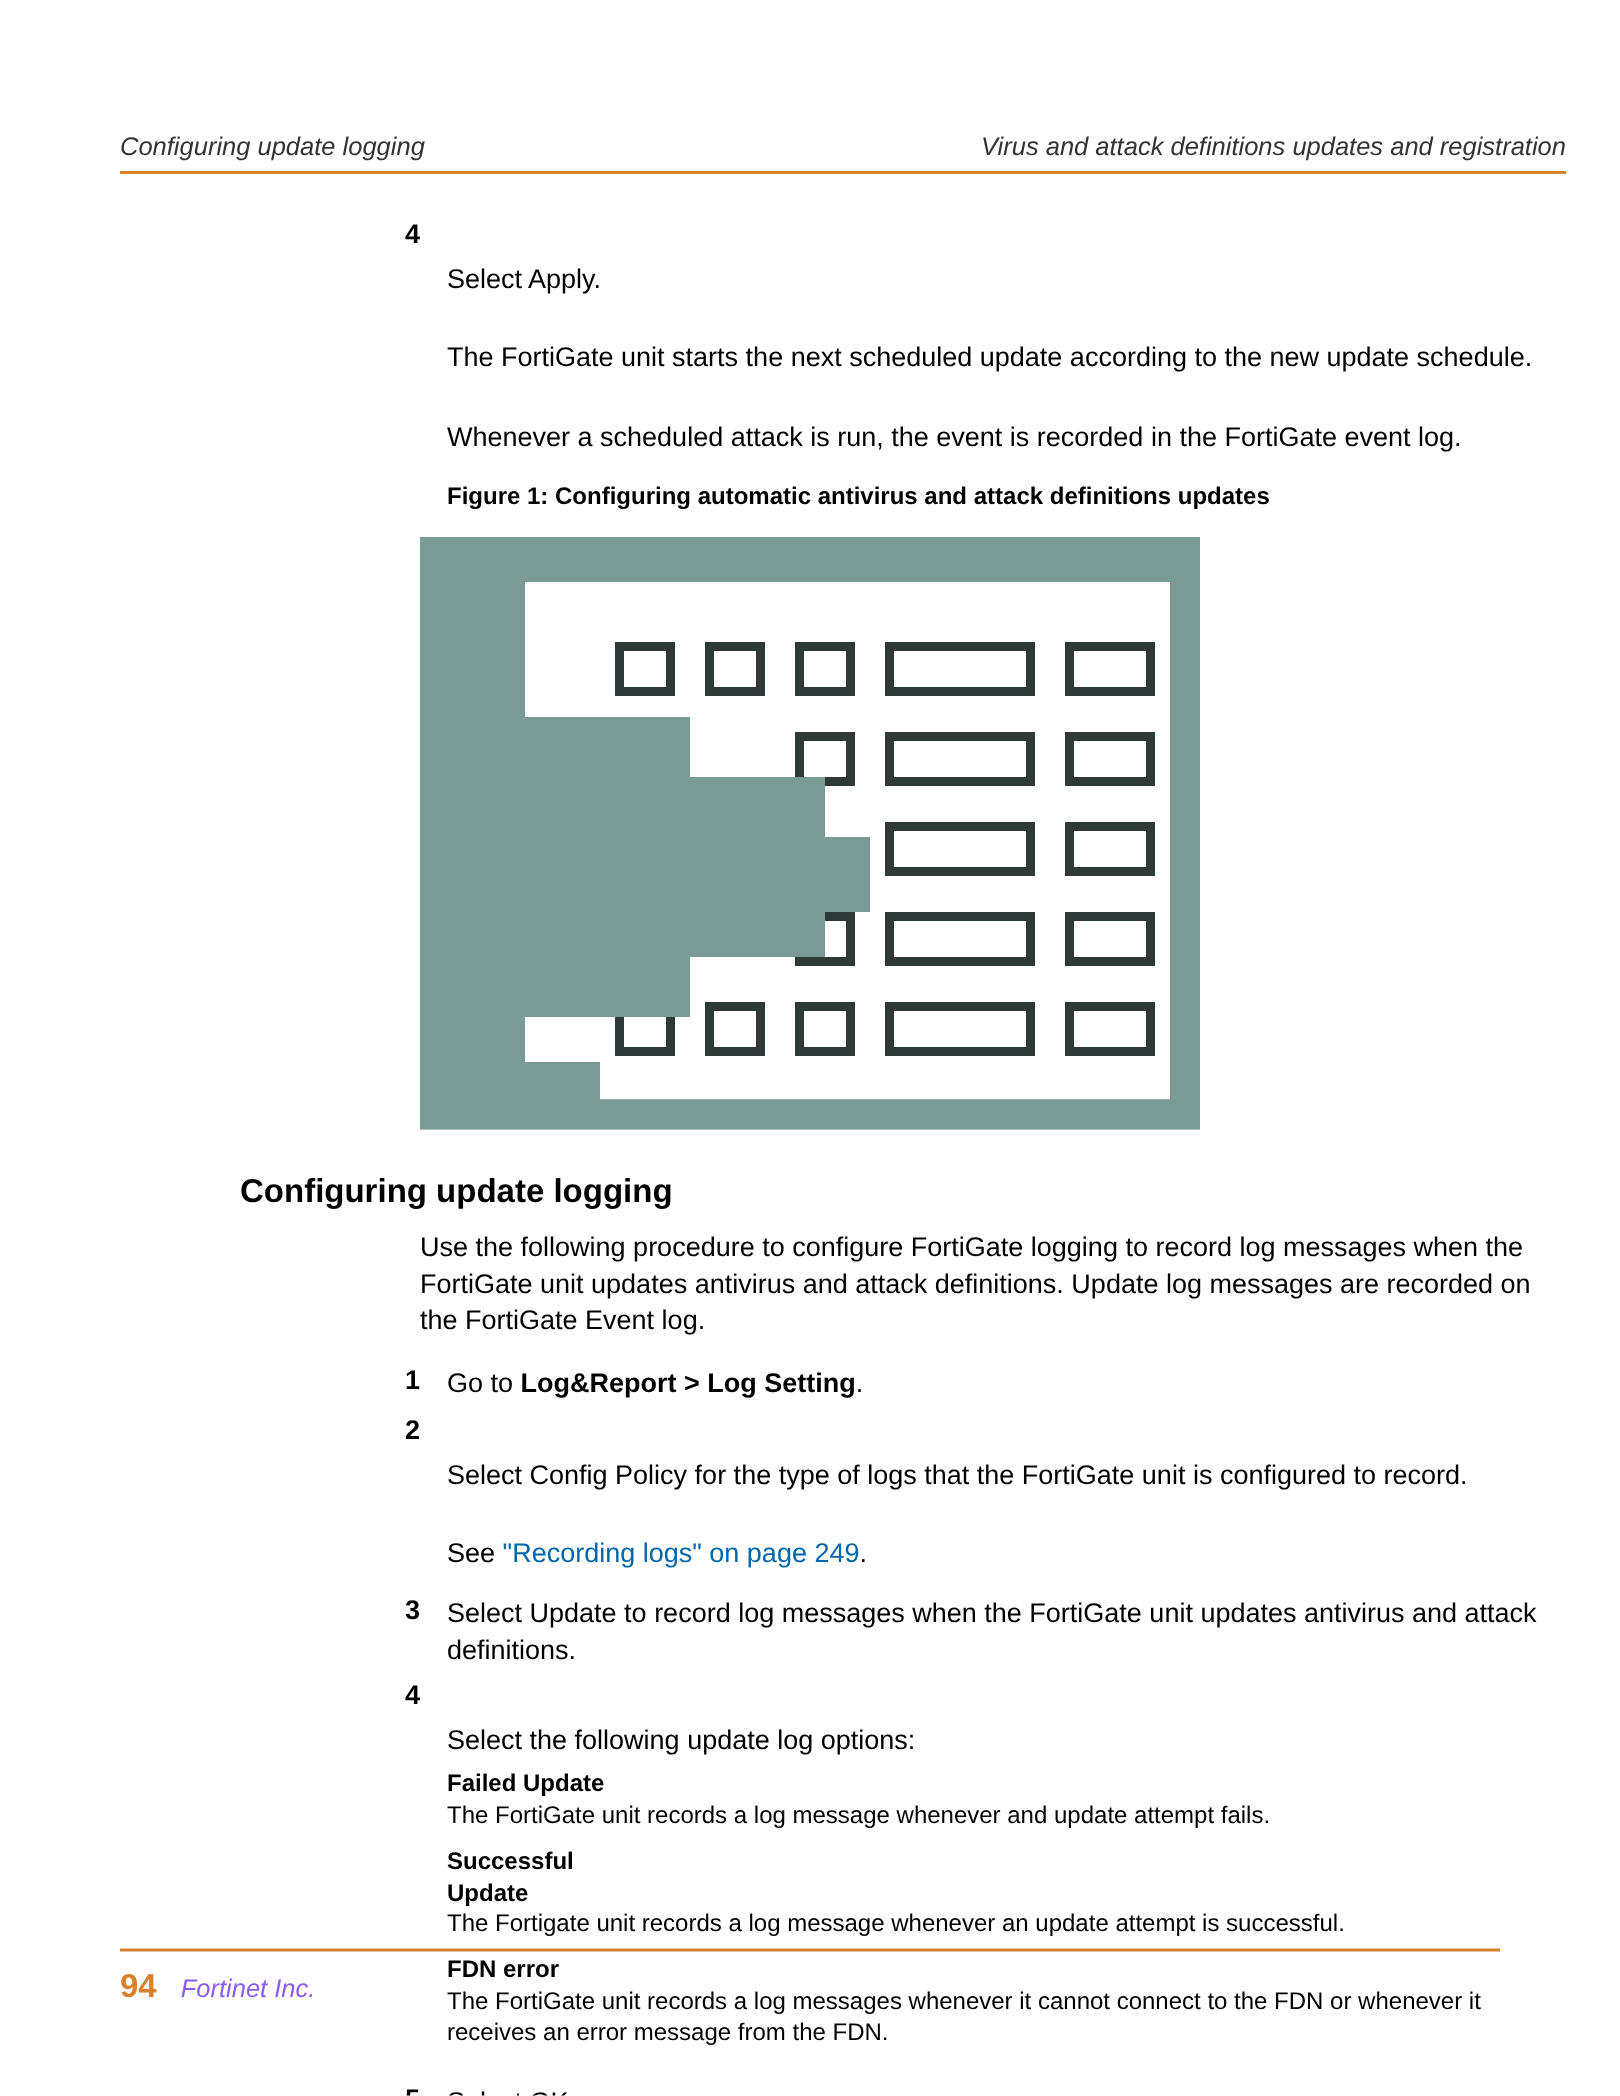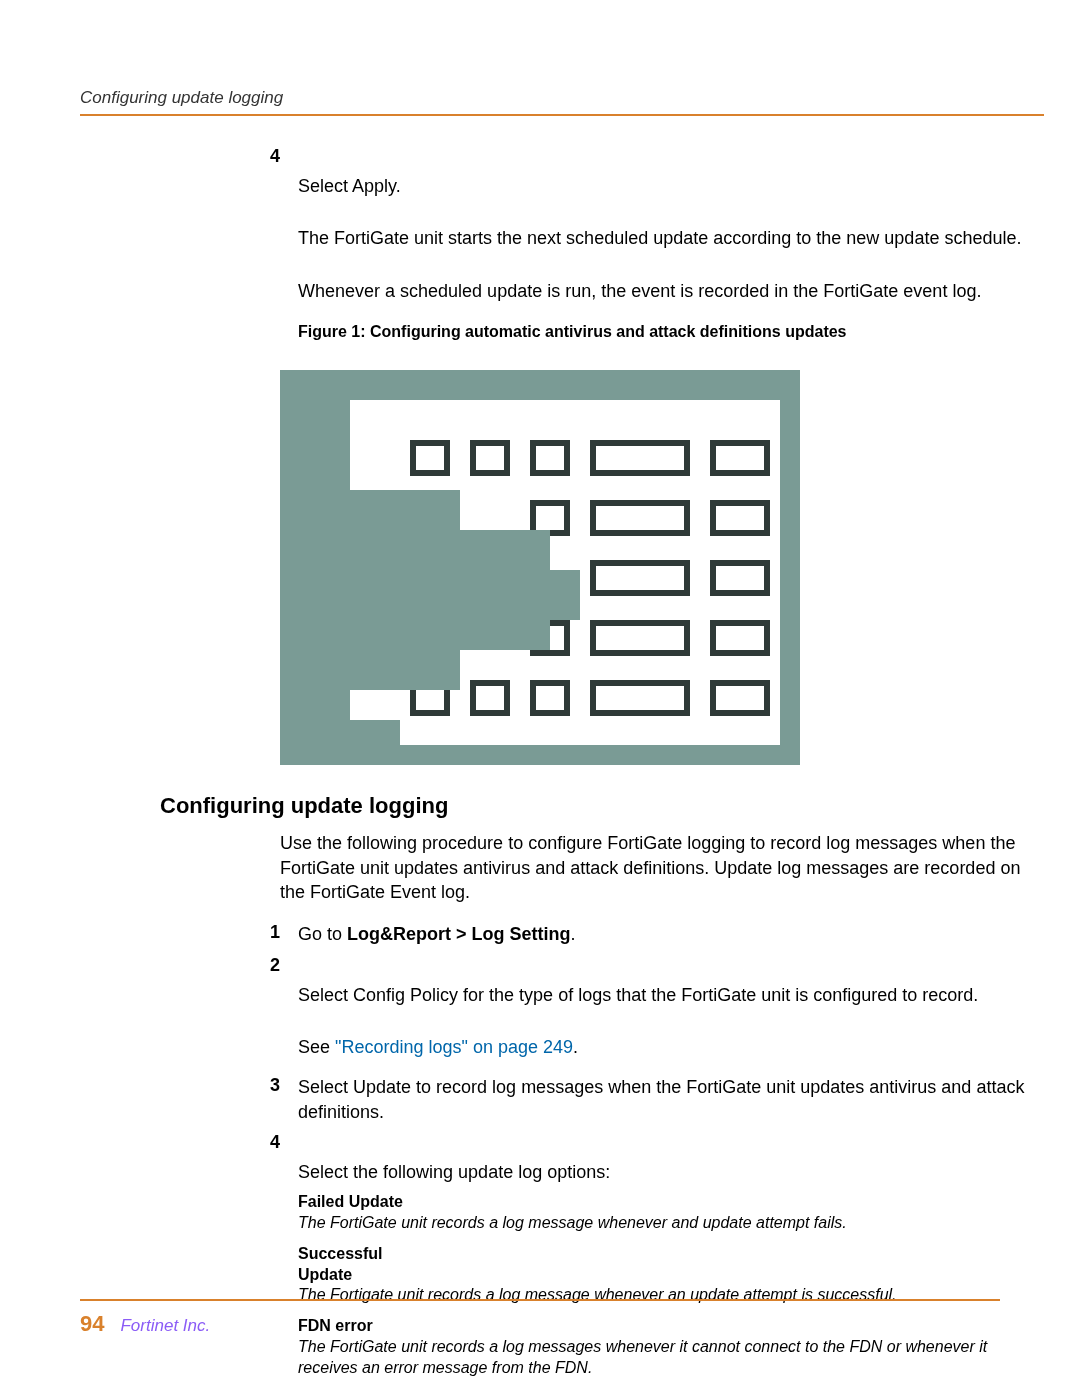"Virus and attack definitions updates" div { html: none -> <div>Virus and attack definitions updates and registration</div> }
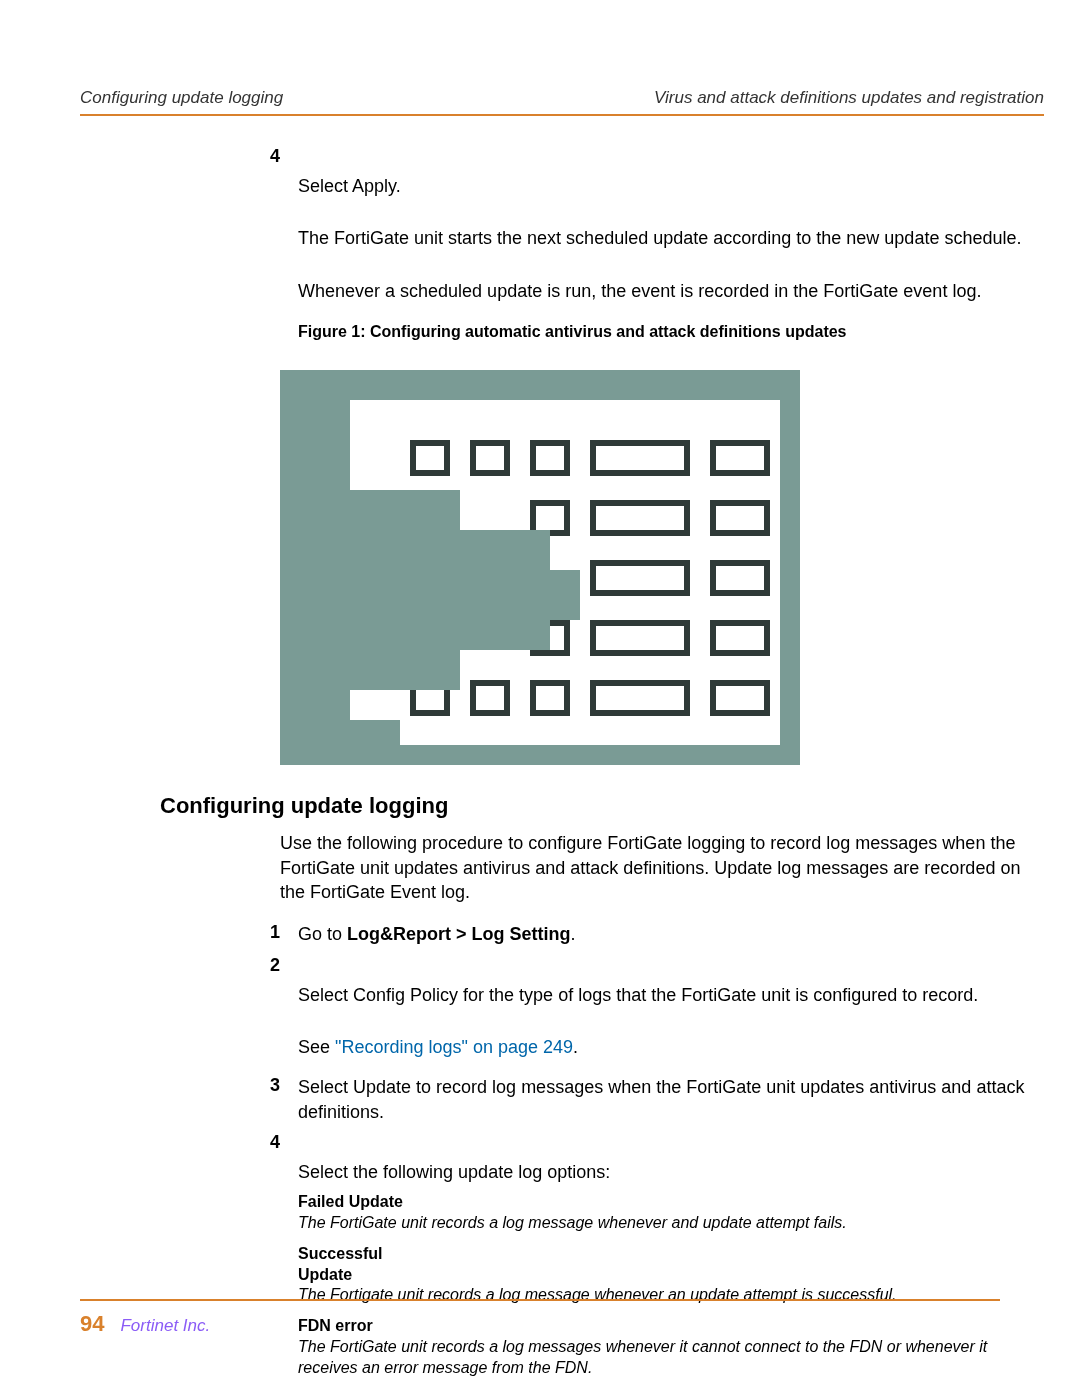"Whenever a scheduled update is" div.para { text: update -> attack }
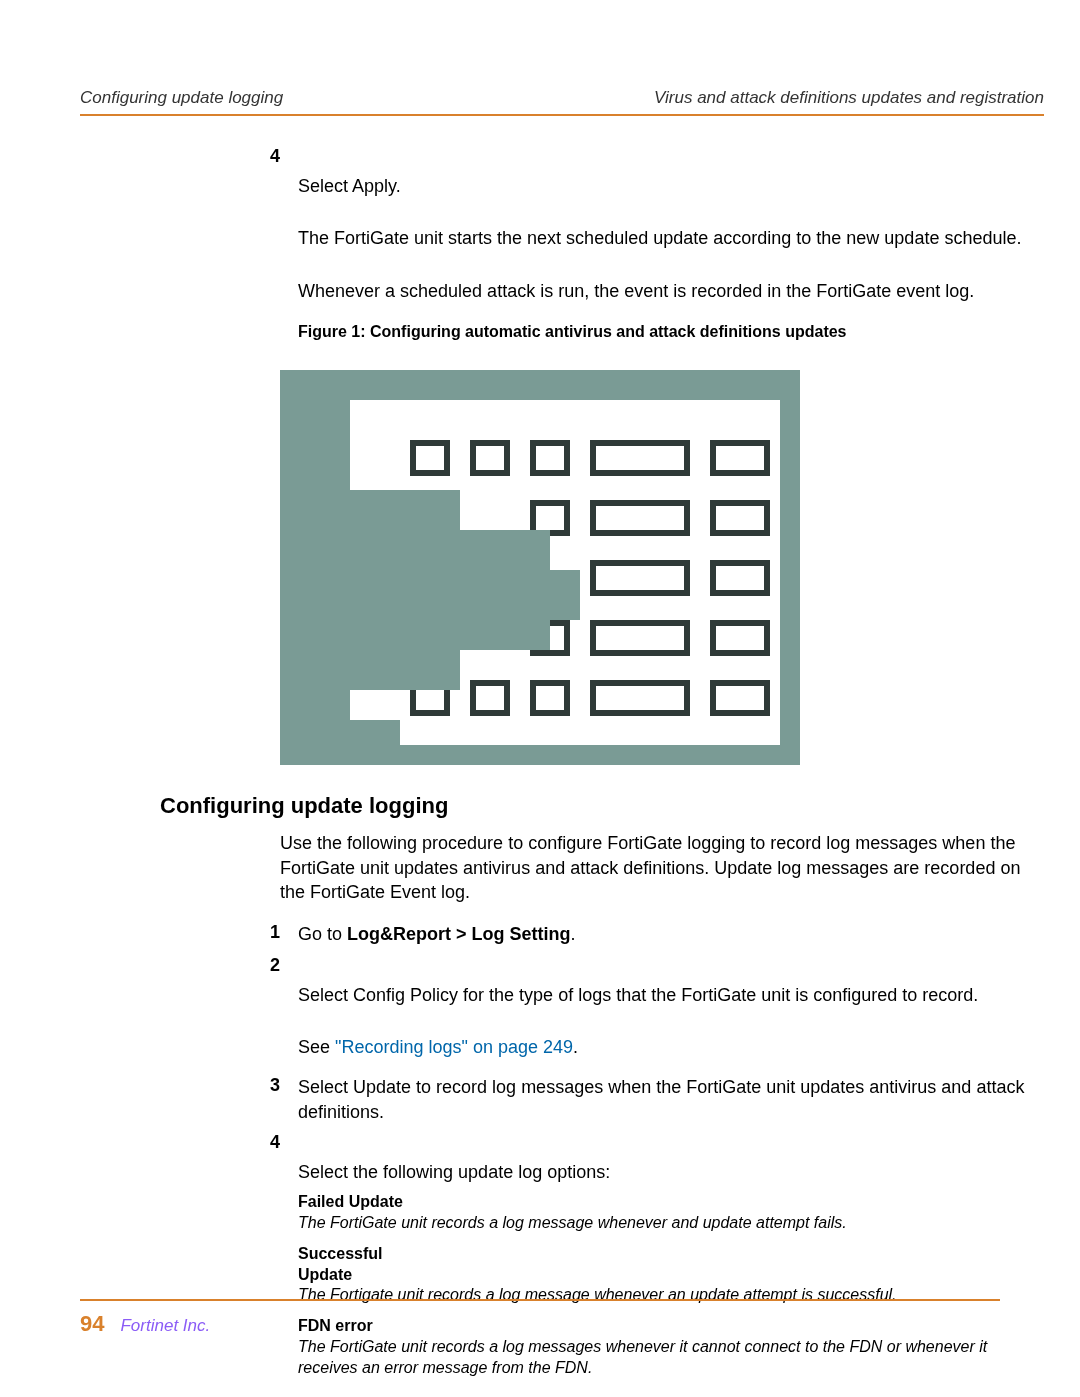"Figure 1: Configuring automatic" .figure-caption { margin-bottom: 20px -> 8px }
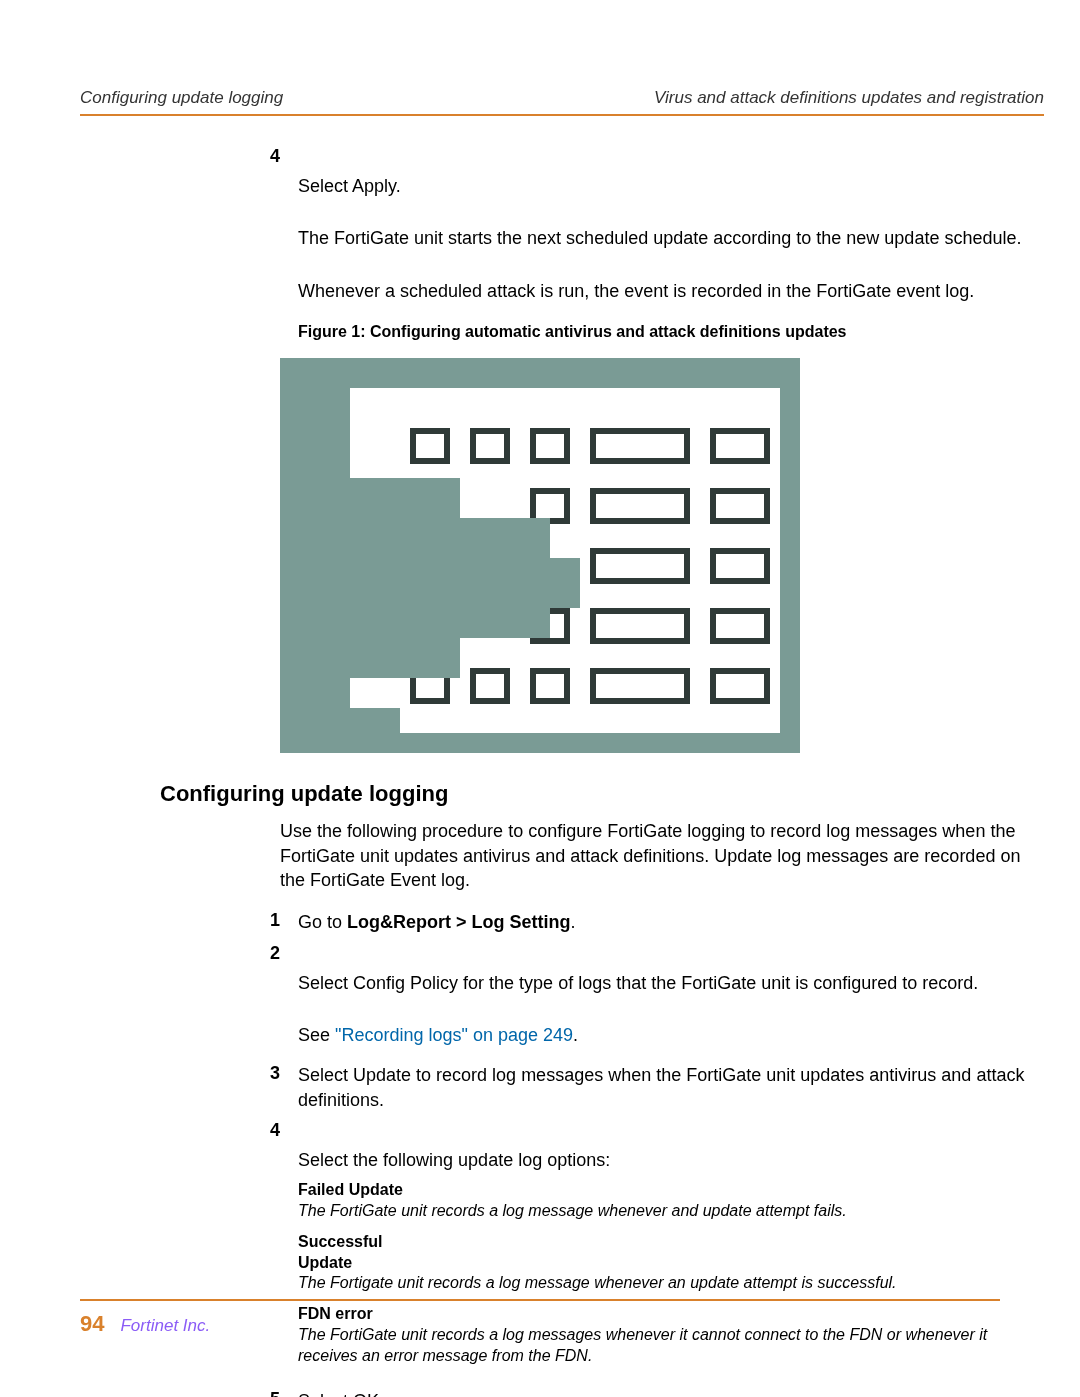"The FortiGate unit records a" .opt-desc { font-style: italic -> none }
